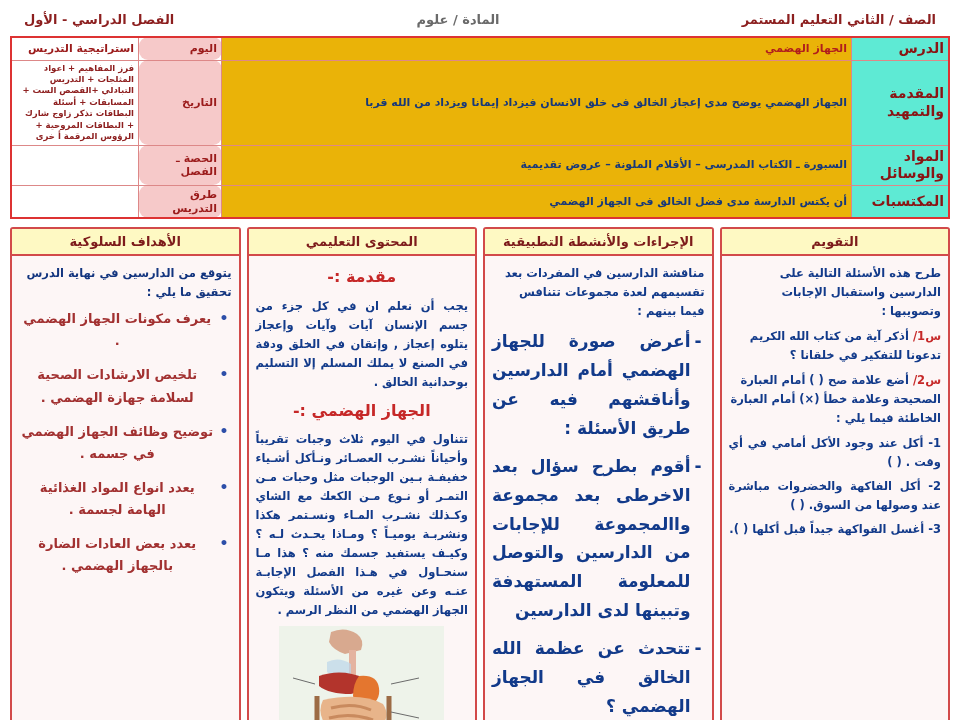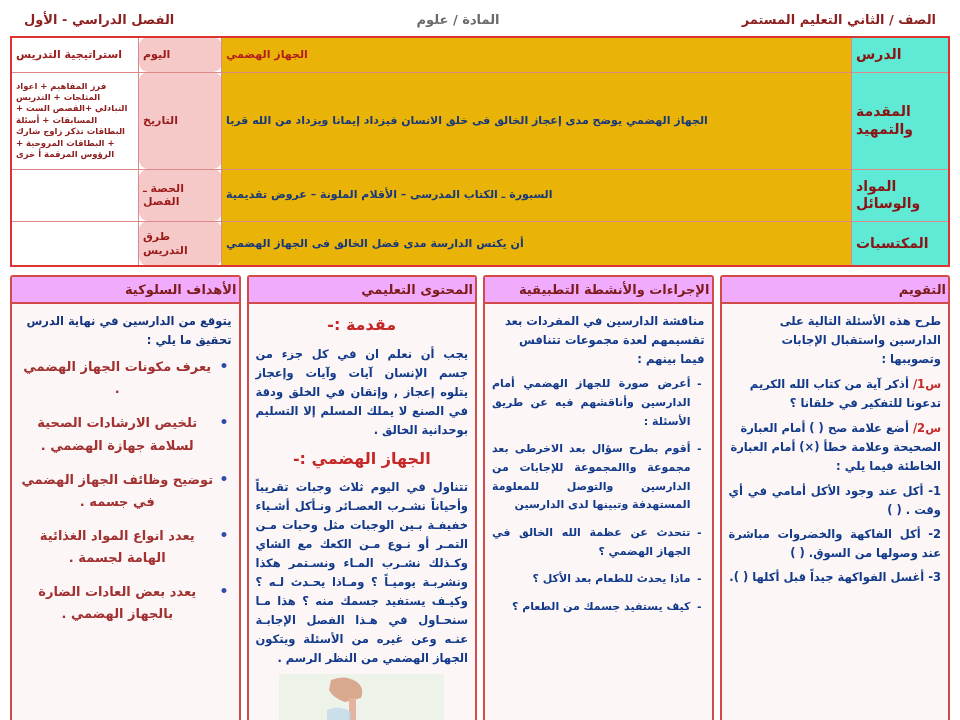"استراتيجية التدريس" .meta-table td { padding: 8px 4px -> 2px 4px; text-align: left -> right }
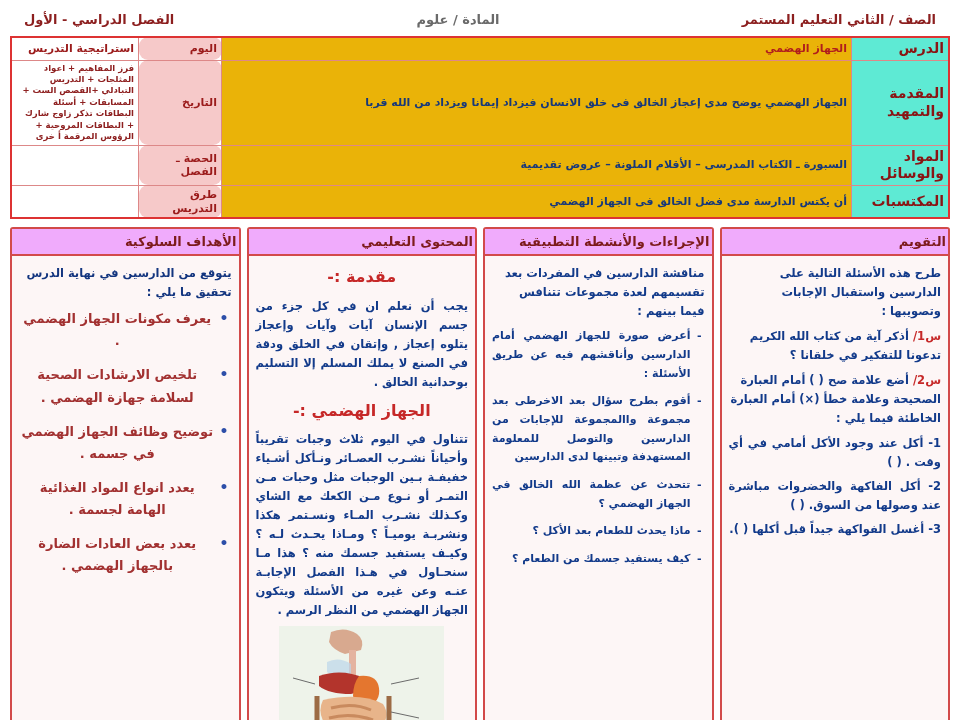"الأهداف السلوكية" .col-head { background: #f0abfc -> #fef9c3; text-align: right -> center }
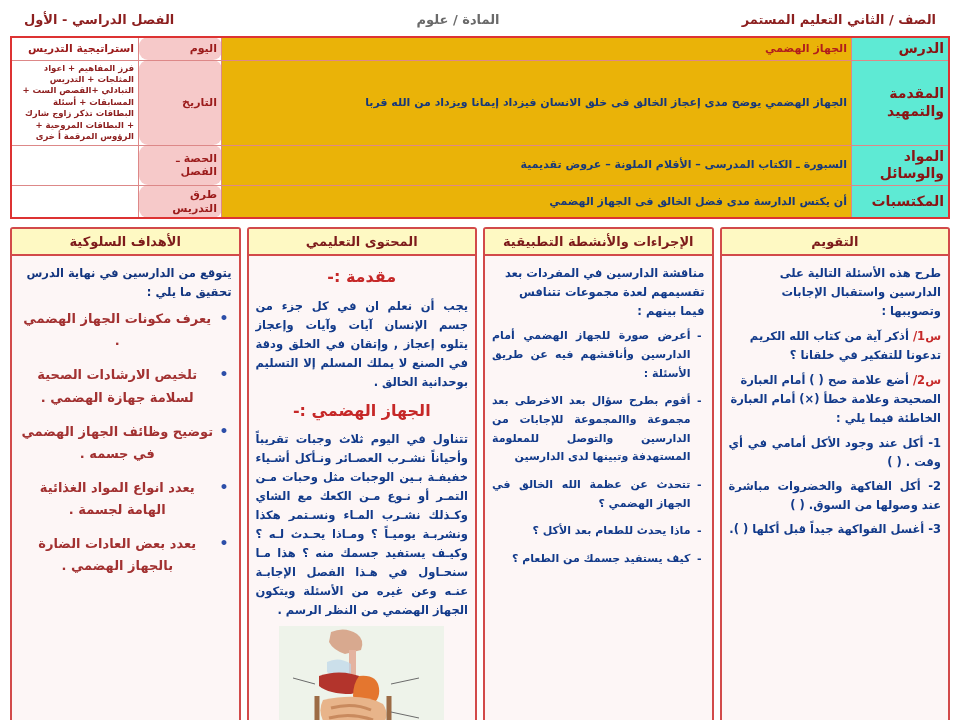"أعرض صورة للجهاز الهضمي أمام" ul.dash li { font-size: 11px -> 17px }
